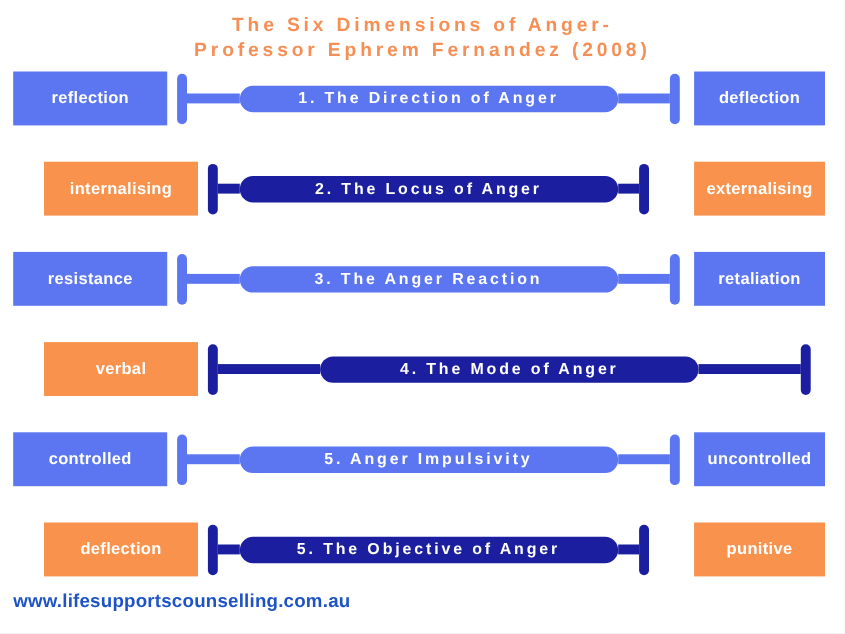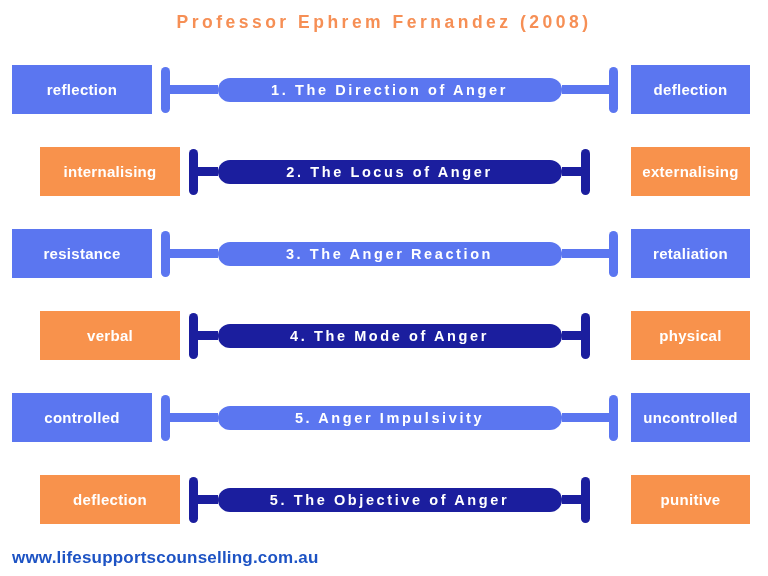"The Six Dimensions of Anger-" div { html: none -> <div>The Six Dimensions of Anger-</div> }
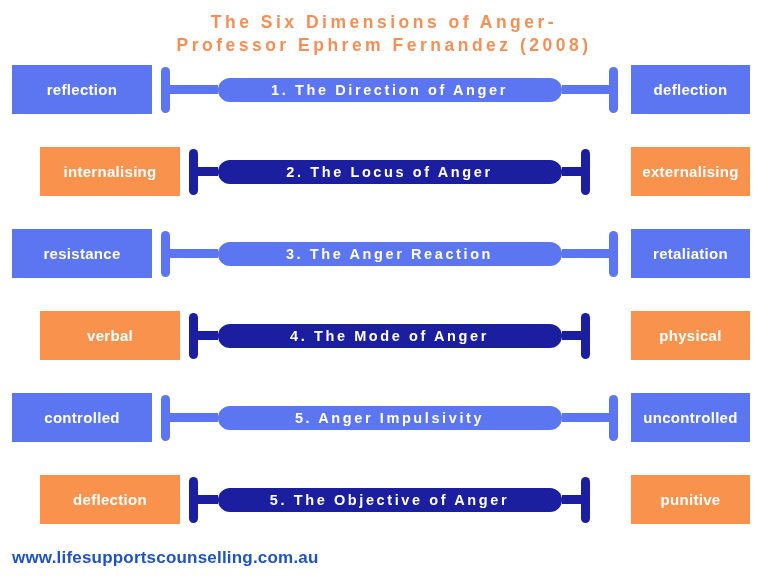"physical" div.pole { html: <div>physical</div> -> none }
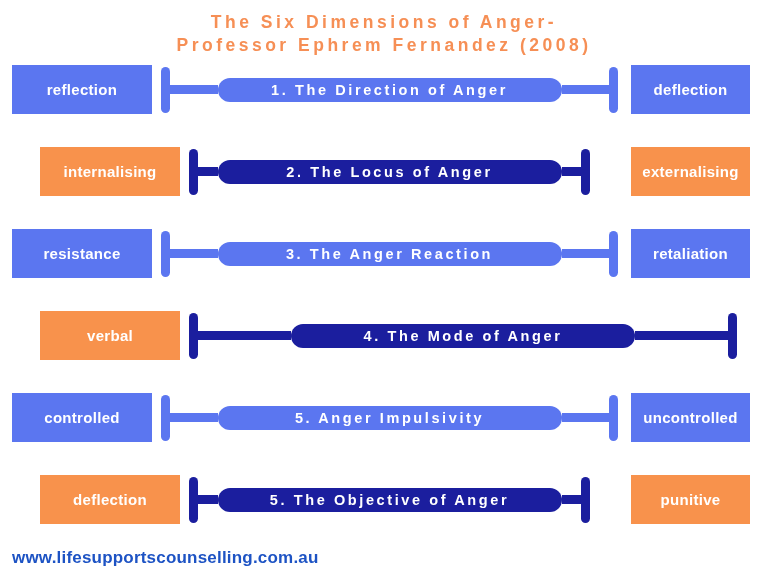"www.lifesupportscounselling.com.au" .footer { top: 548px -> 537px }
